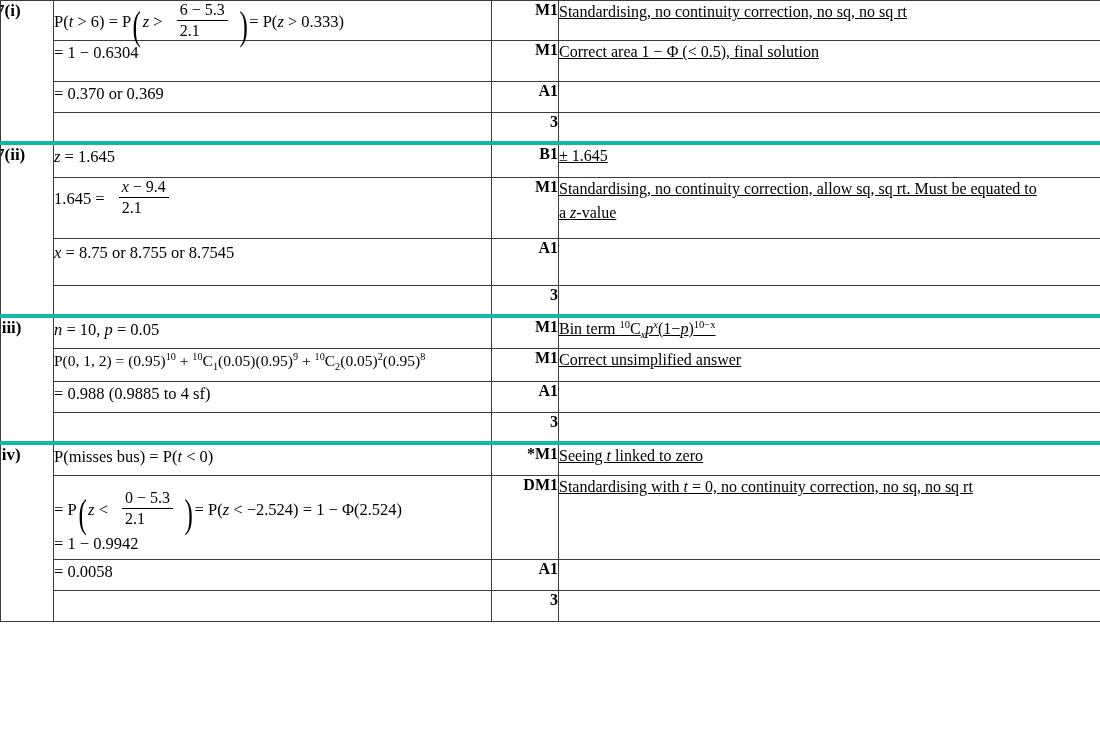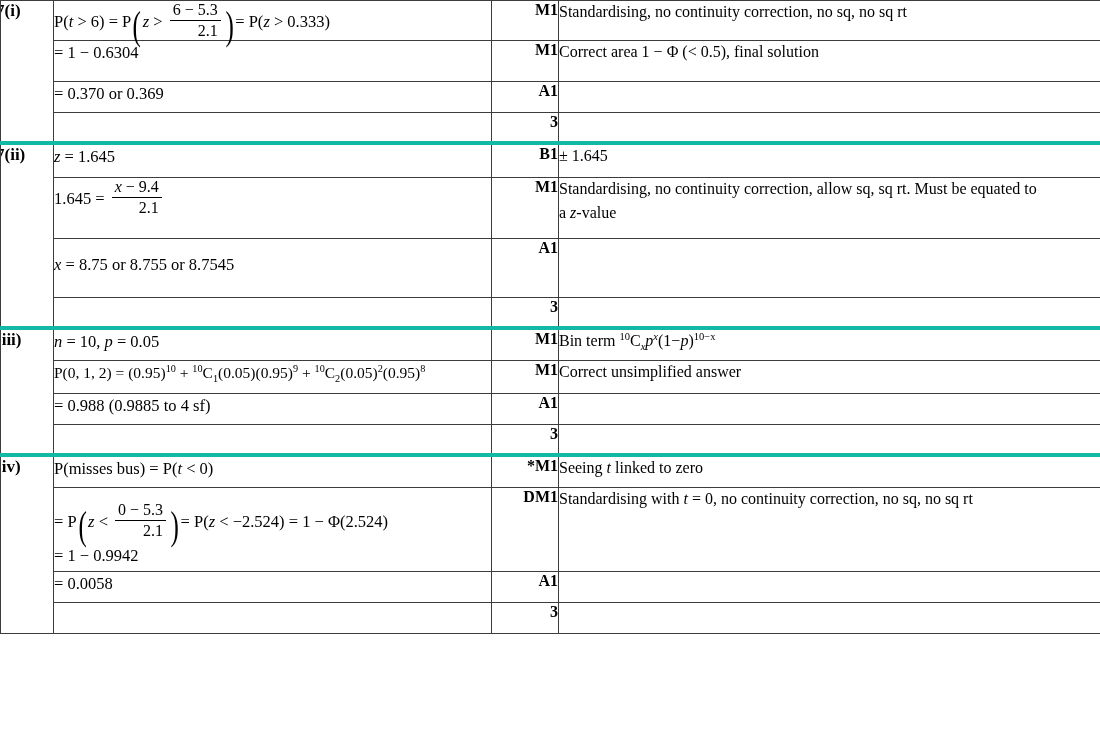"6 − 5.3" .frac { margin: 0 3px -> 0 10px; text-align: right -> left }
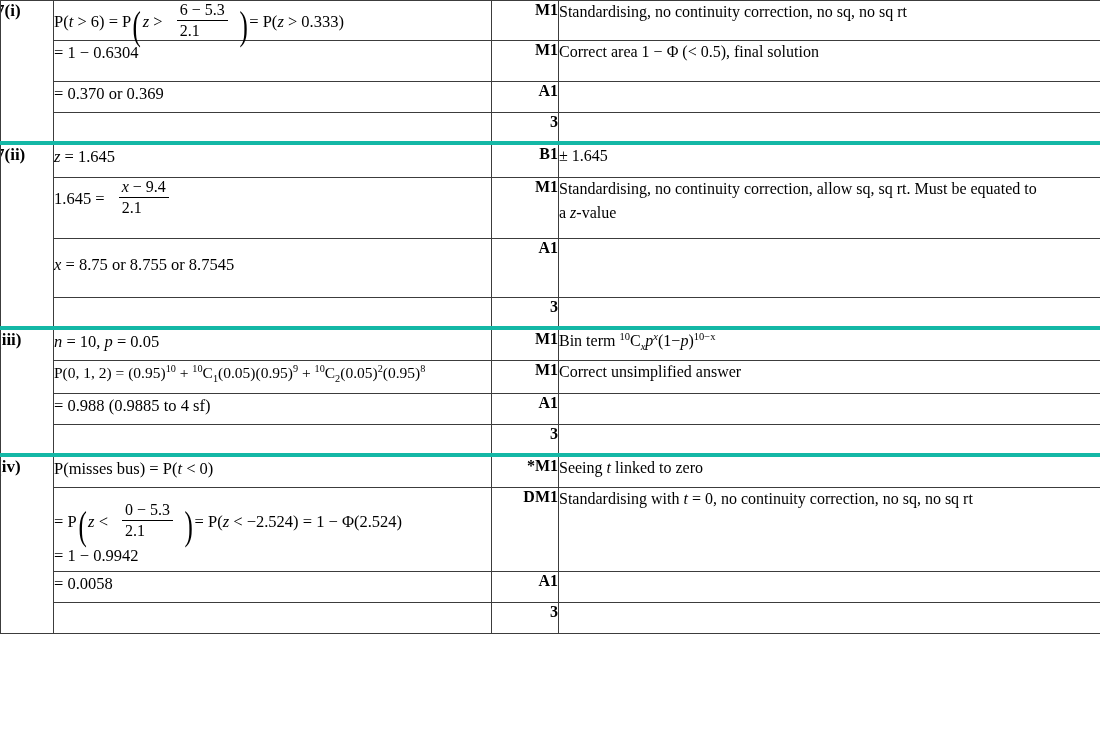"Standardising, no continuity correction," td.comment { text-decoration: none -> underline }
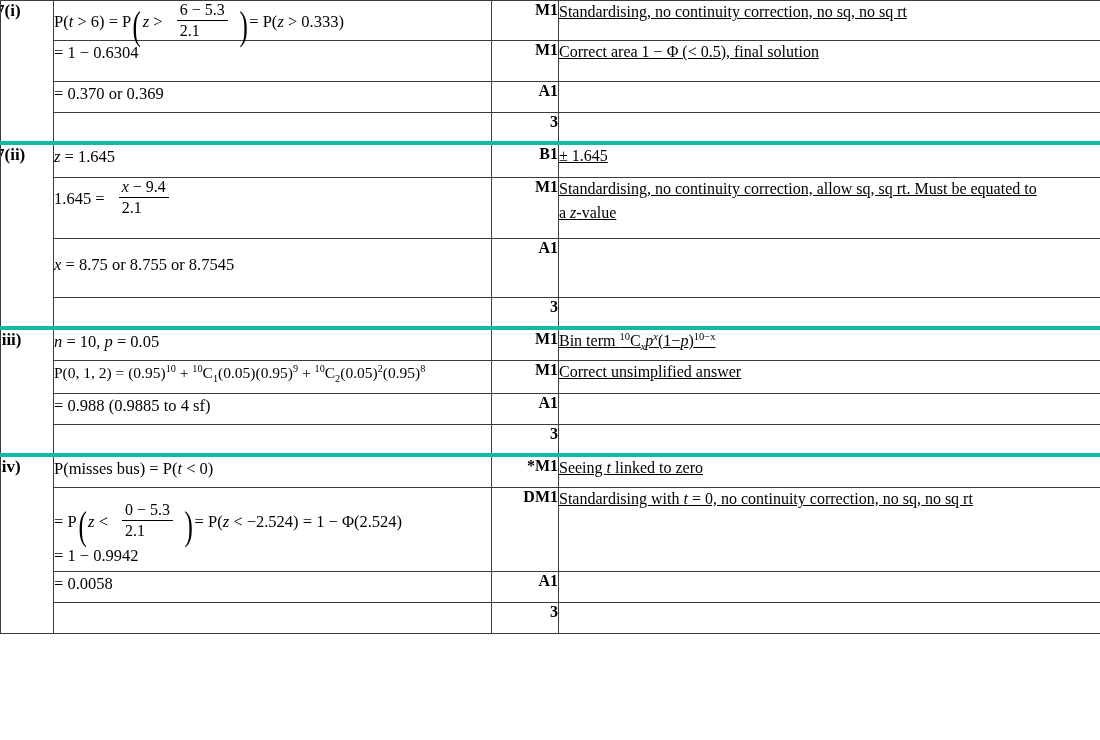"x = 8.75 or 8.755" td.work { padding-top: 14px -> 2px }
